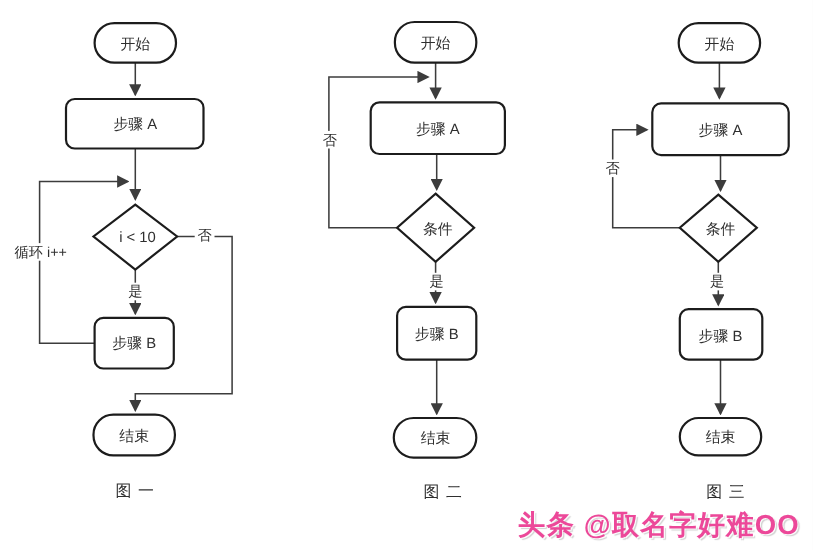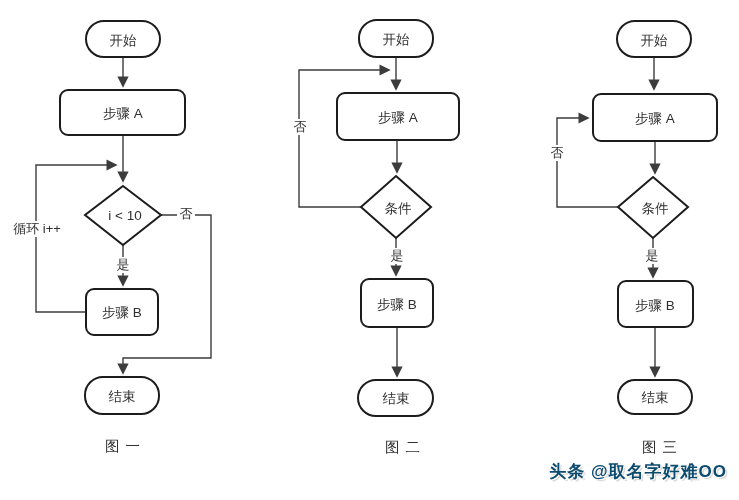"头条 @取名字好难OO" #watermark { color: #0c4a6e -> #ec4899; font-size: 17px -> 25px }
